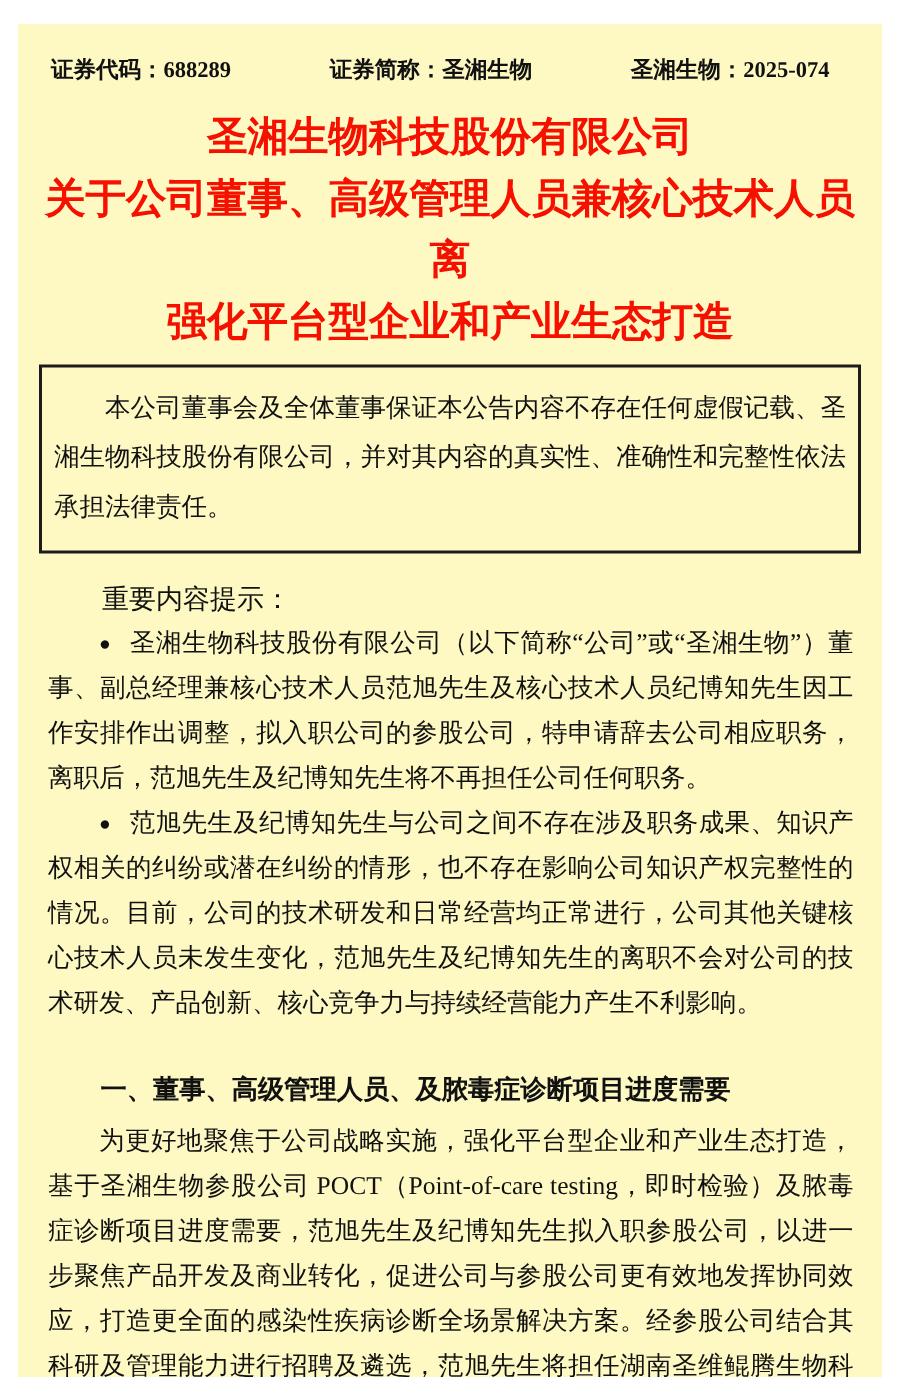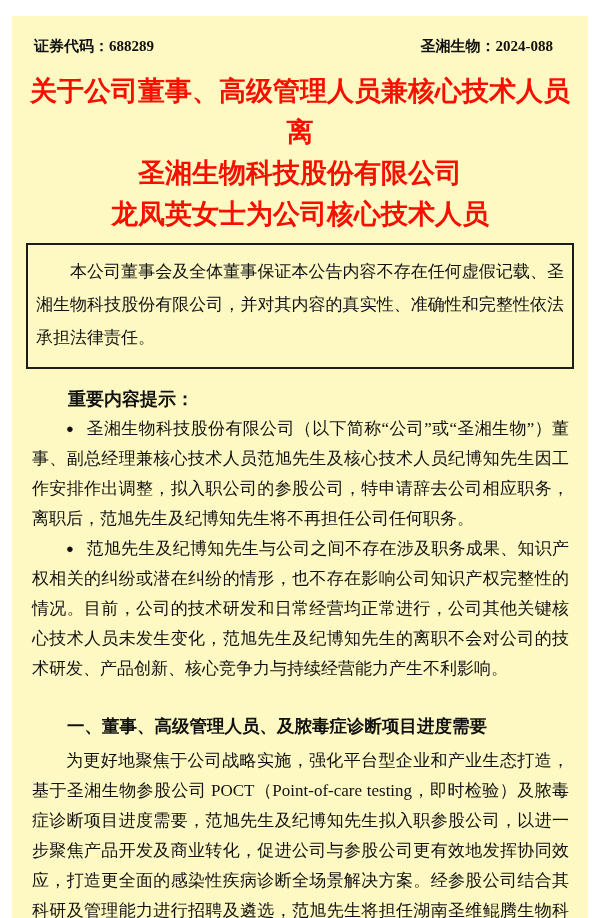"证券简称：圣湘生物" span.item { html: none -> <span><span>证券简称：</span><span>圣湘生物</span></span> }
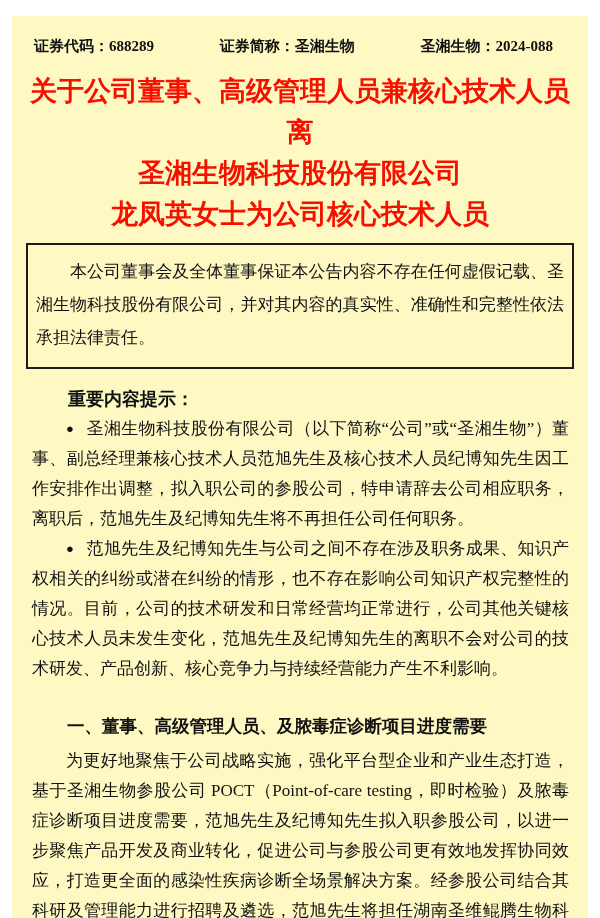"2024-088" span { text: 2024-088 -> 2025-074 }
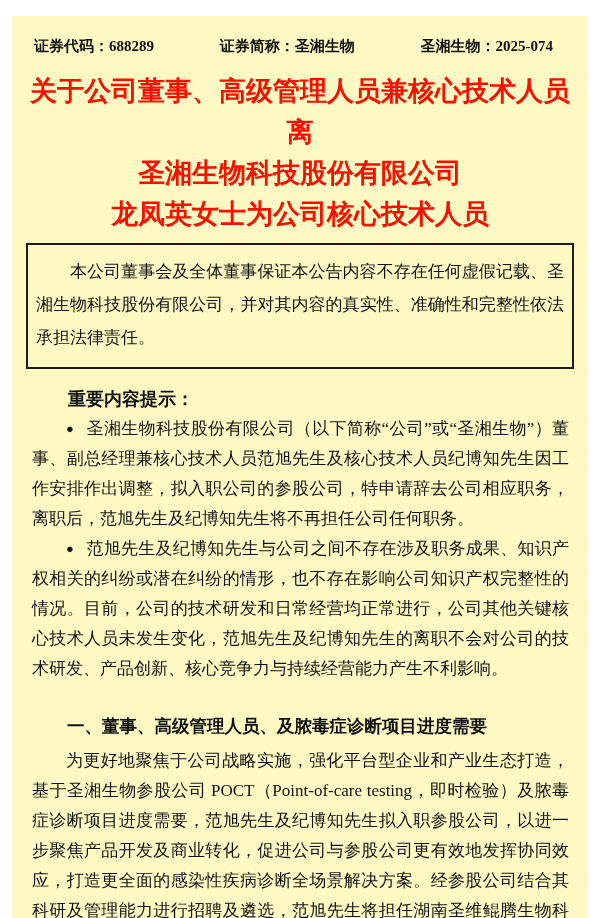"关于公司董事、高级管理人员兼核心技术人员离" span.title-line { order: before "圣湘生物科技股份有限公司" -> after "圣湘生物科技股份有限公司" }
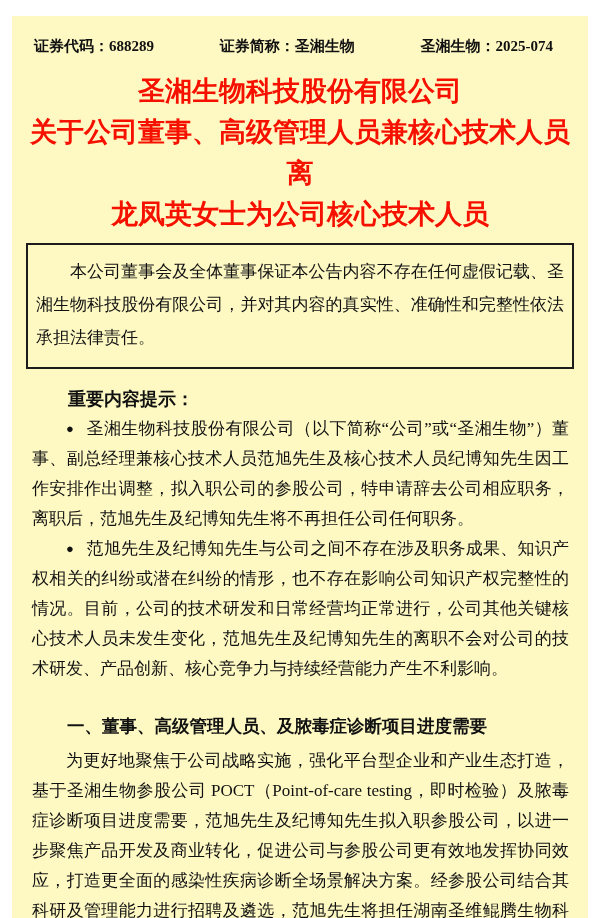"龙凤英女士为公司核心技术人员" span.title-line { text: 龙凤英女士为公司核心技术人员 -> 强化平台型企业和产业生态打造 }
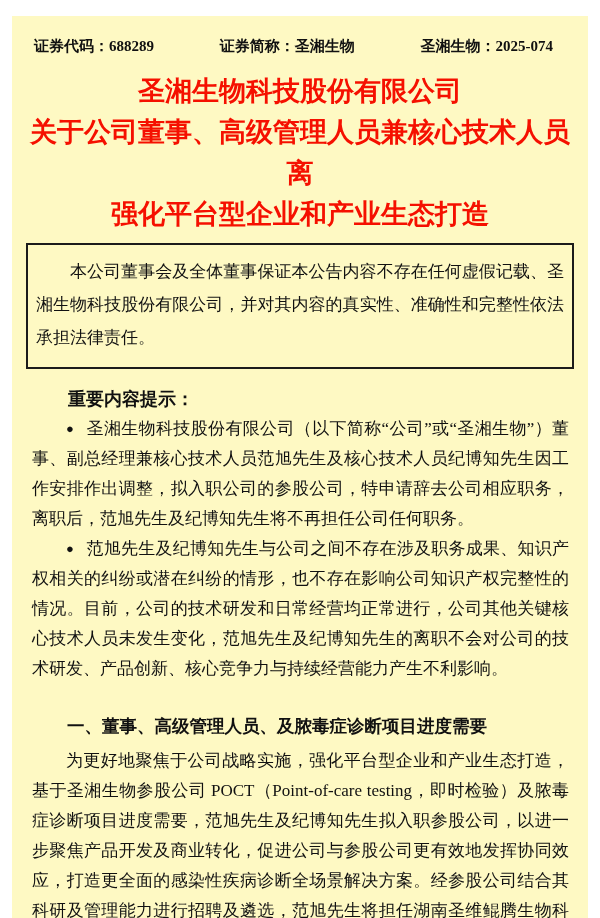"重要内容提示：" .notice-heading { font-weight: bold -> normal }
